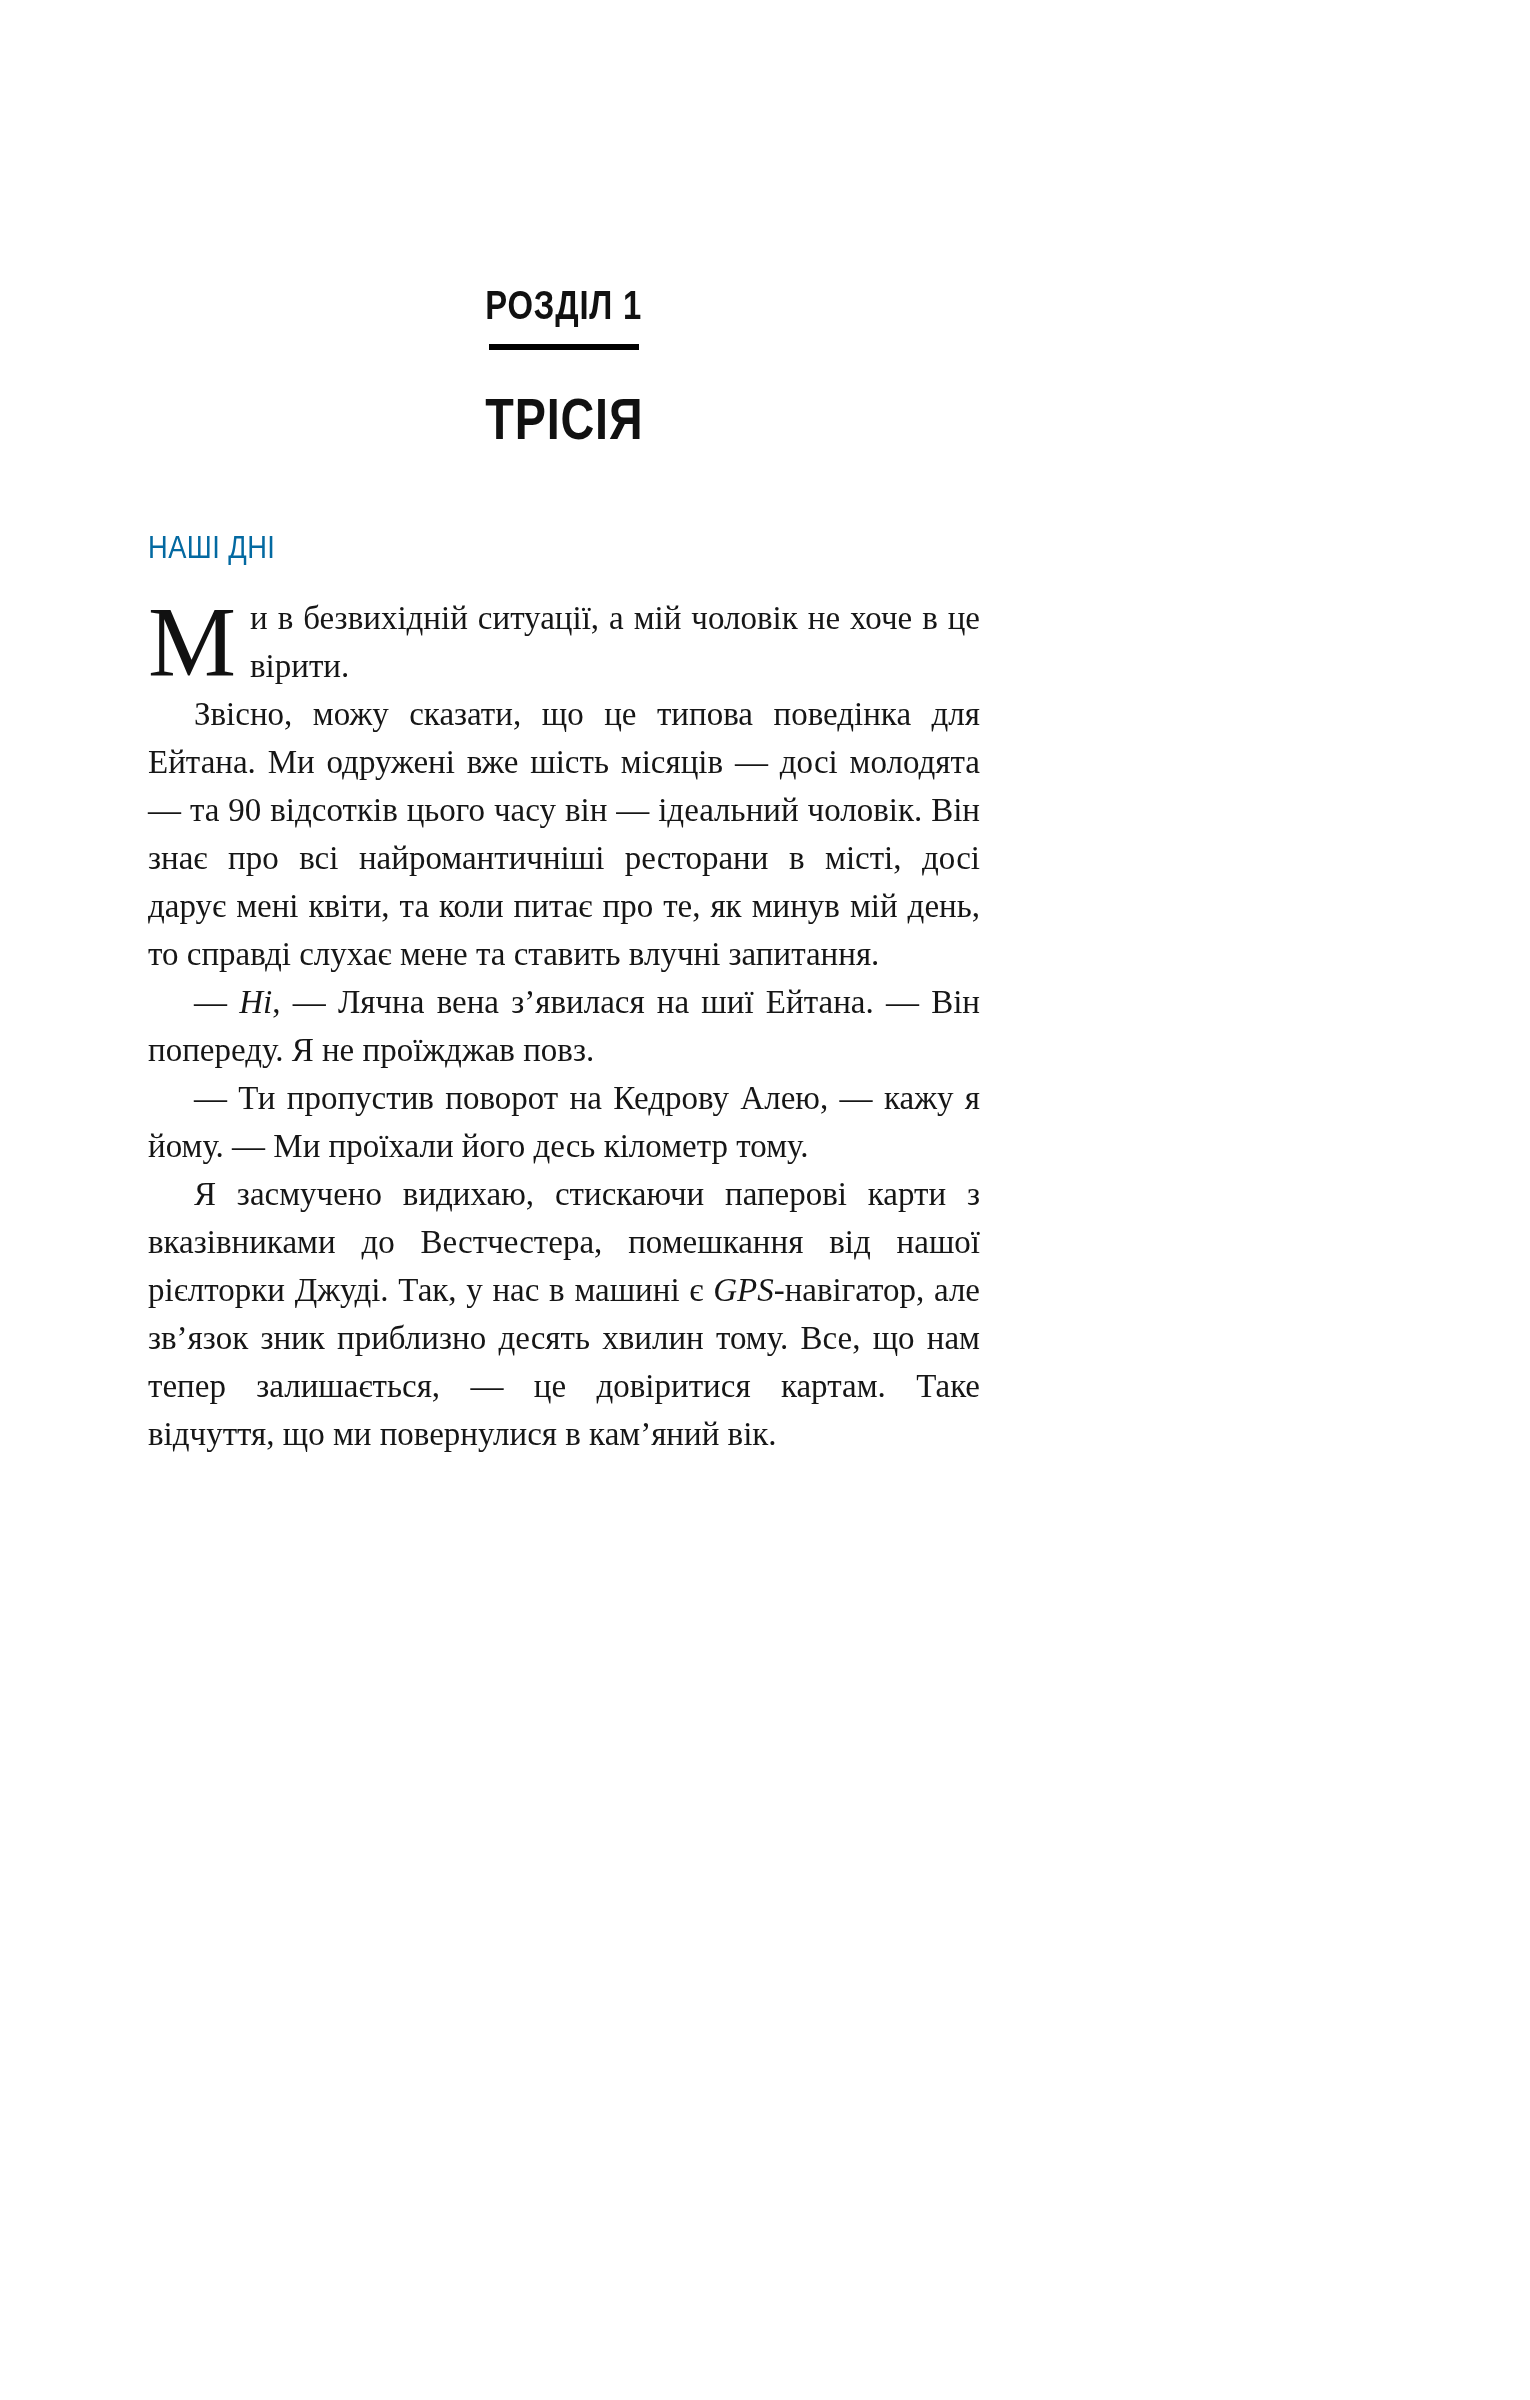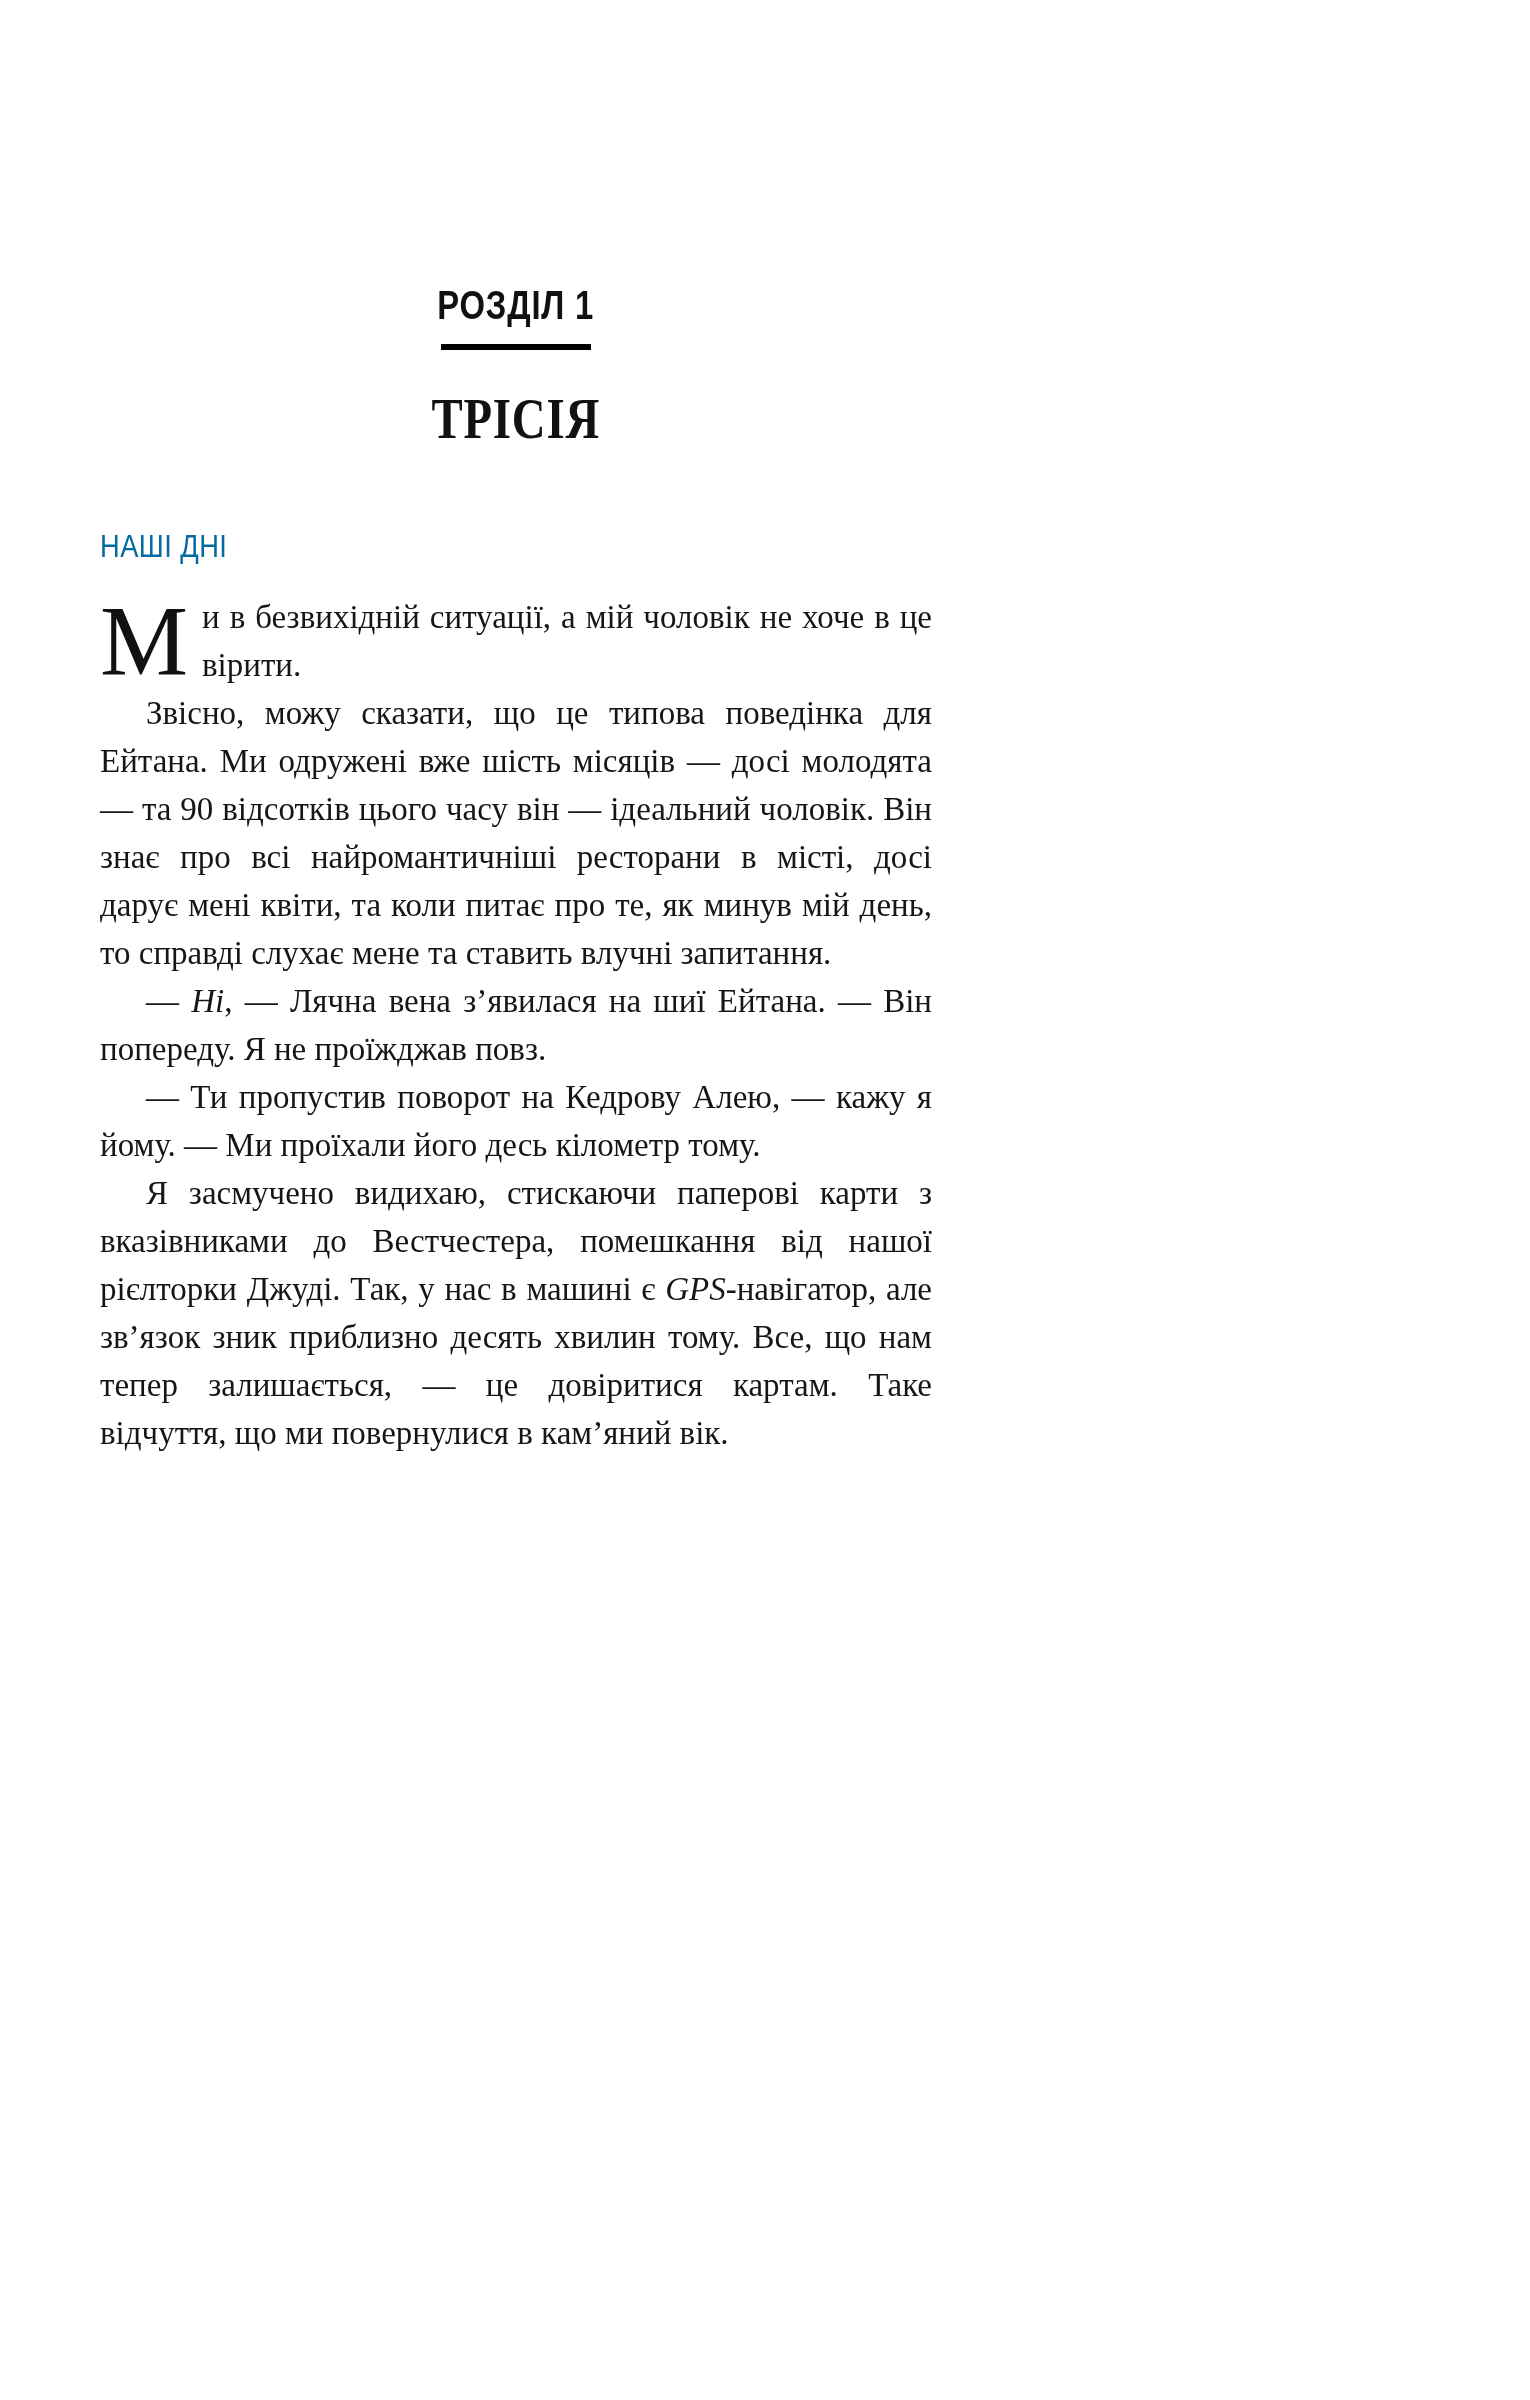"РОЗДІЛ 1" .page { margin-left: none -> 48px }
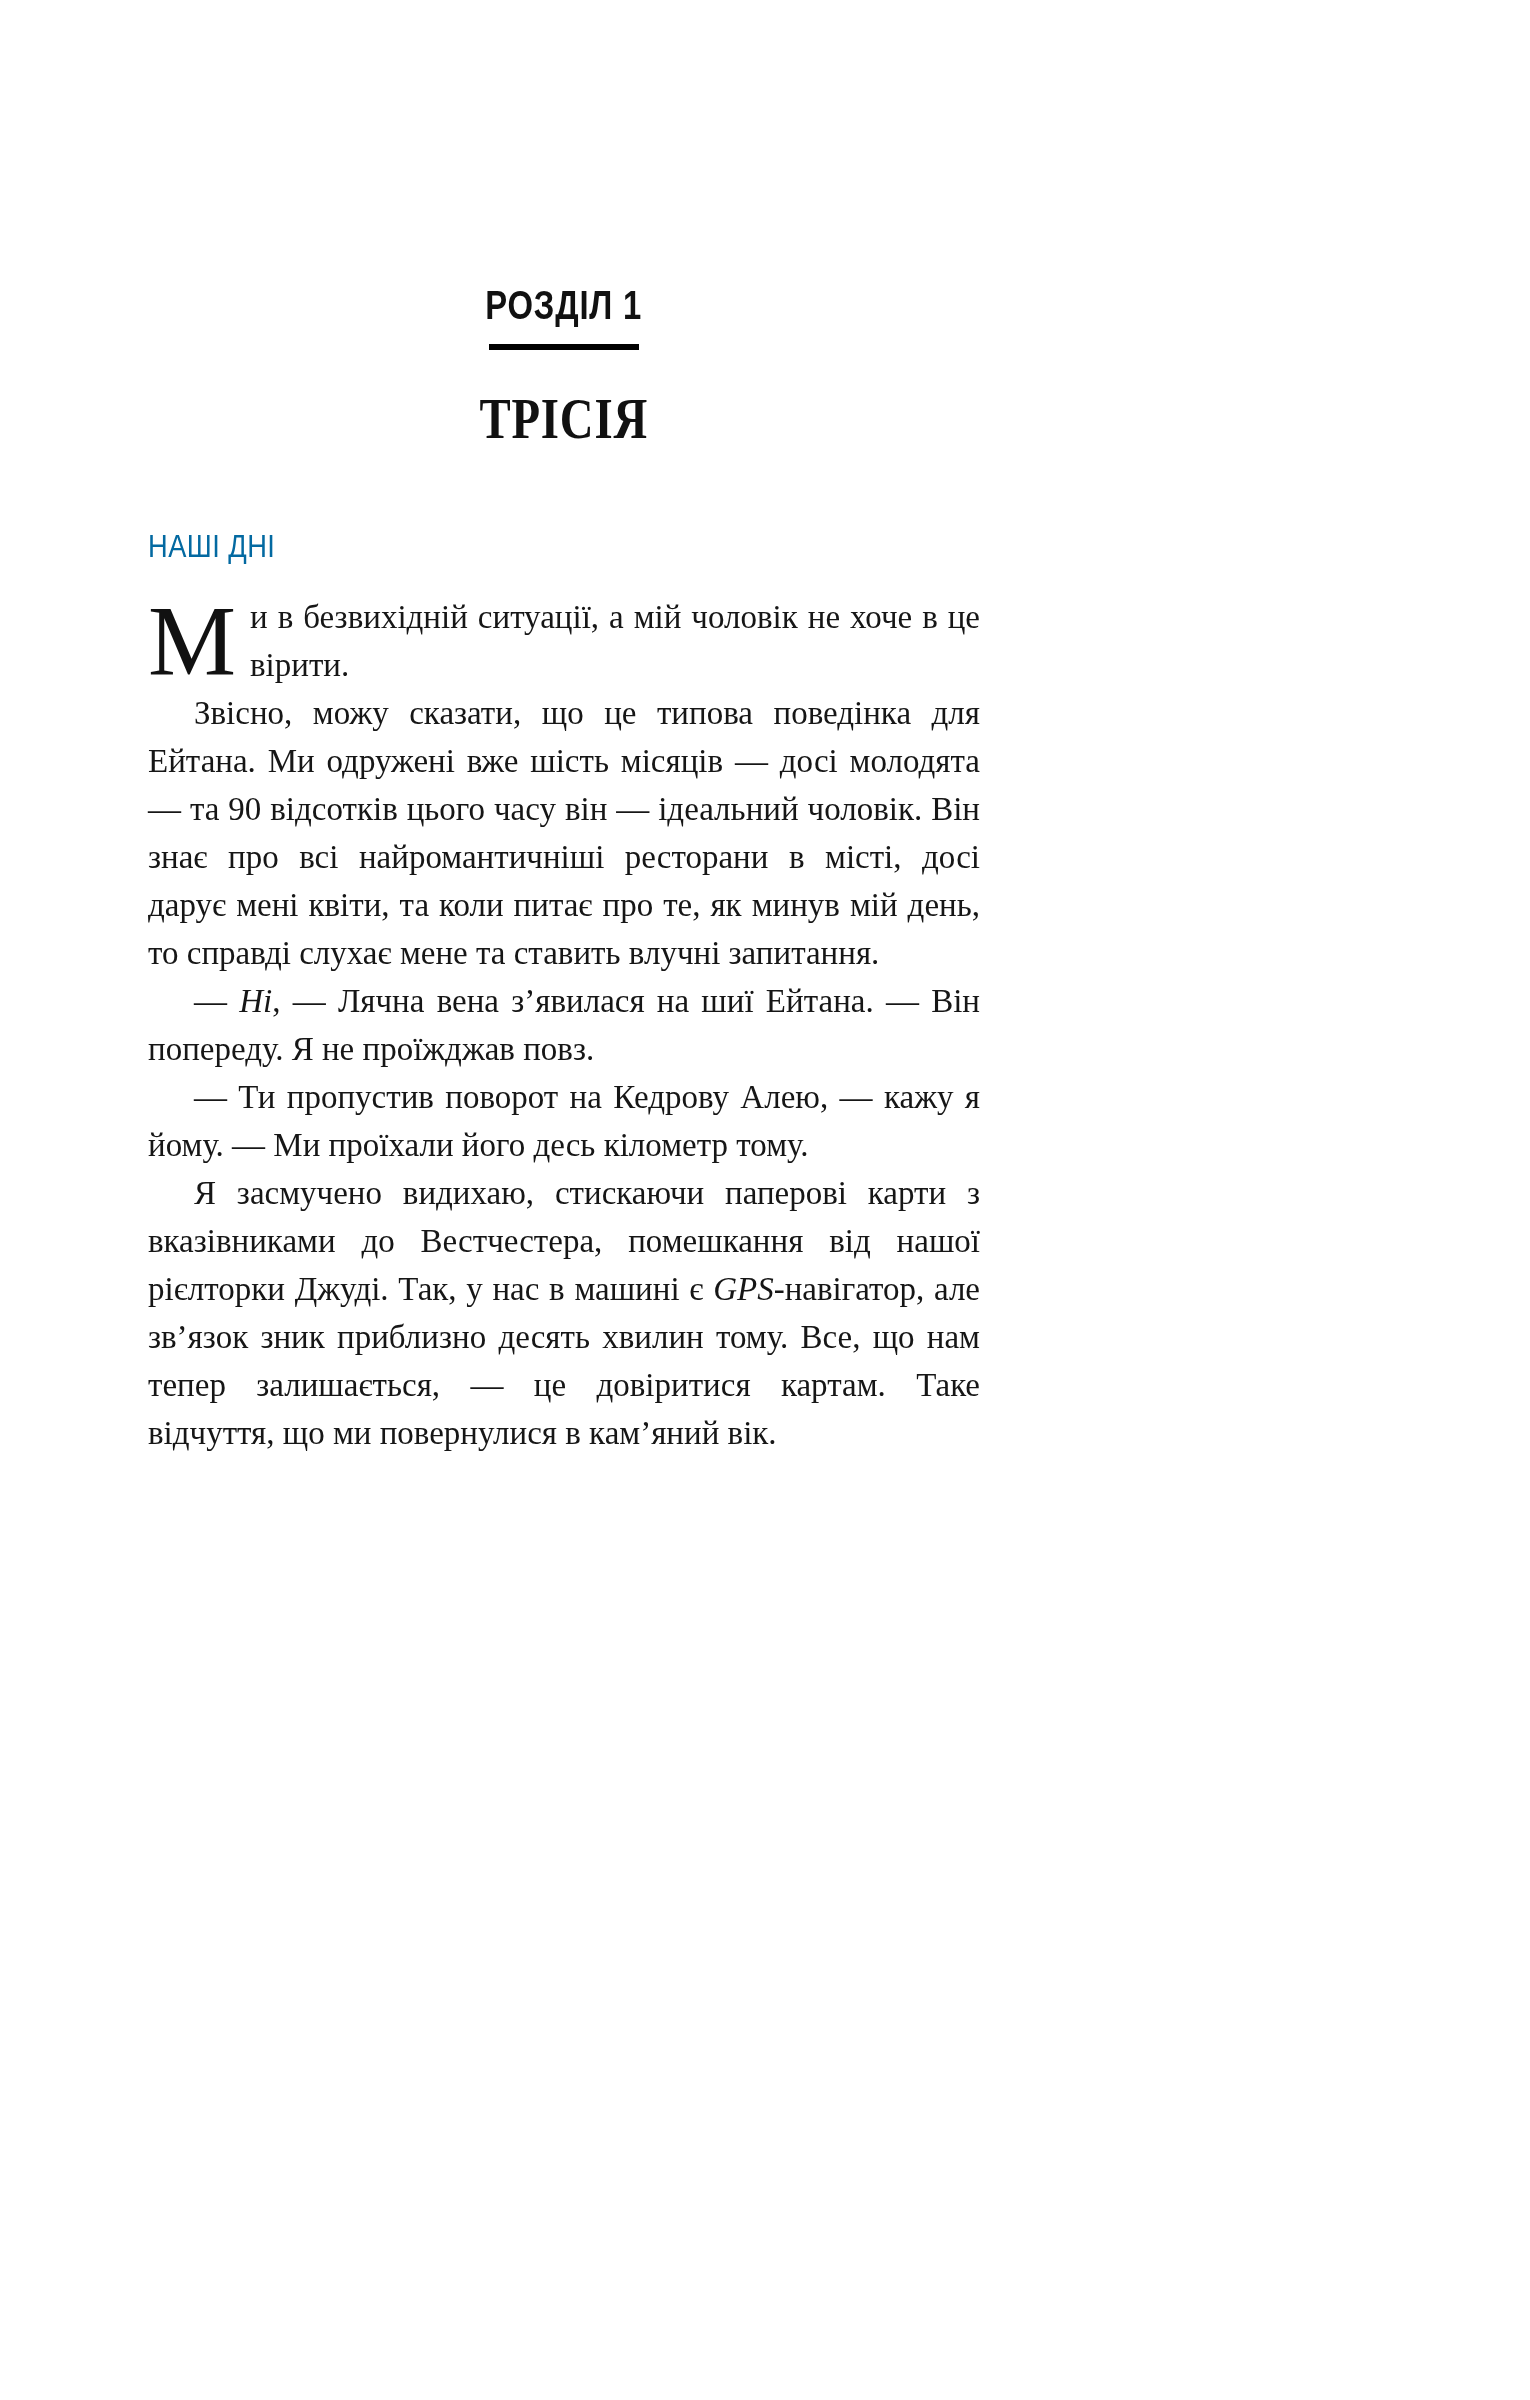"ТРІСІЯ" .title { font-family: Liberation Serif, serif -> Liberation Sans, sans-serif }
